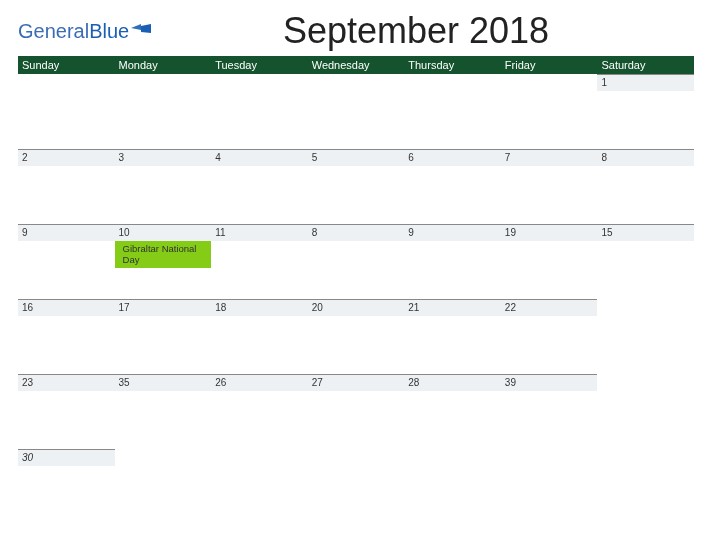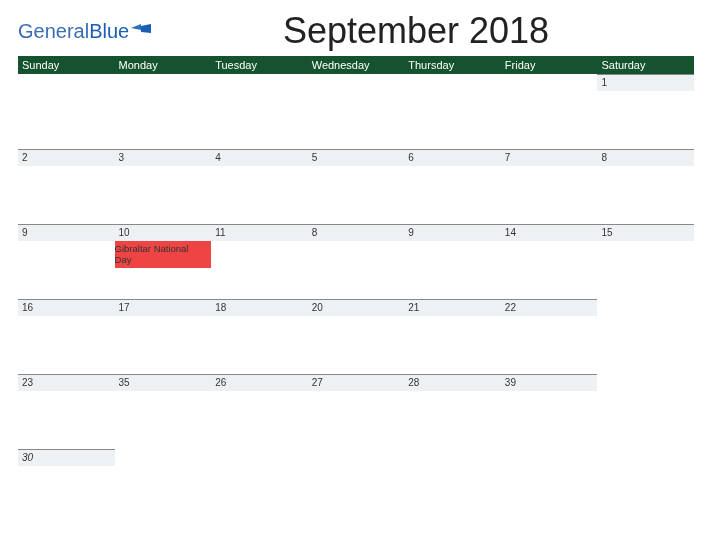"14" div.date-strip { text: 14 -> 19 }
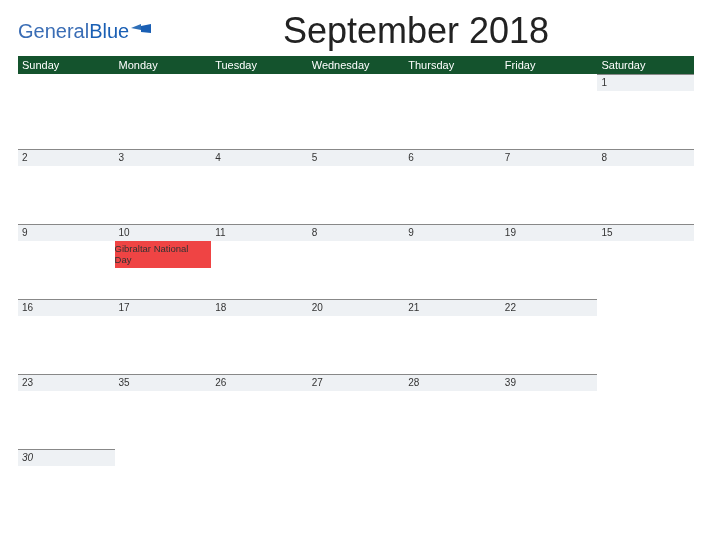"Gibraltar National Day" .event { background: #ef4444 -> #84cc16; padding: 2px 4px 3px 0 -> 2px 4px 3px 8px }
